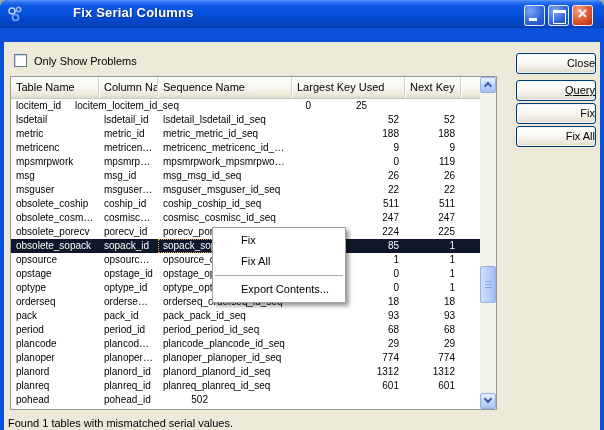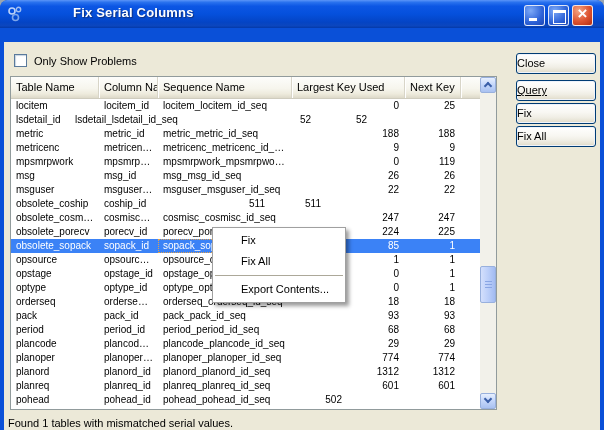"Close" .xp-btn { text-align: left -> right }
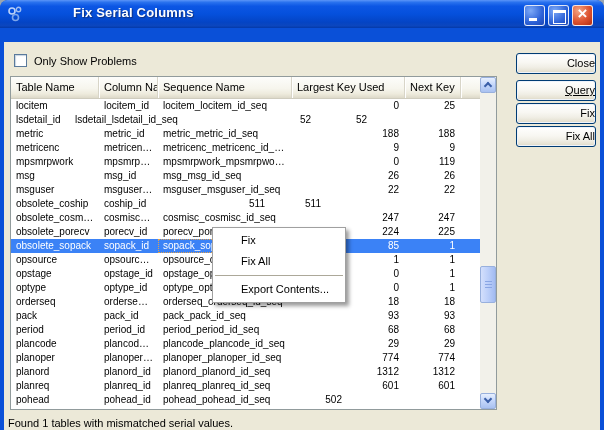"locitem" div.cell { html: <div>locitem</div> -> none }
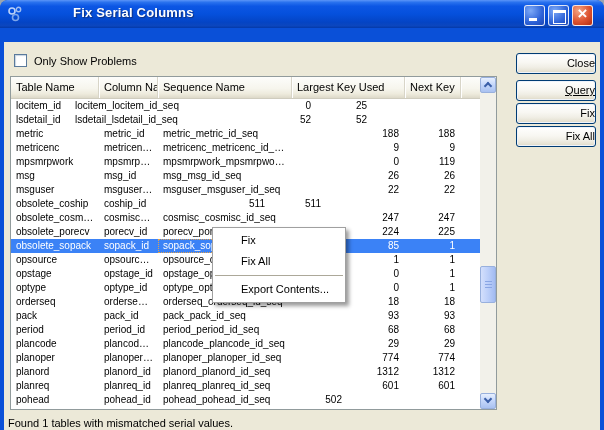"lsdetail" div.cell { html: none -> <div>lsdetail</div> }
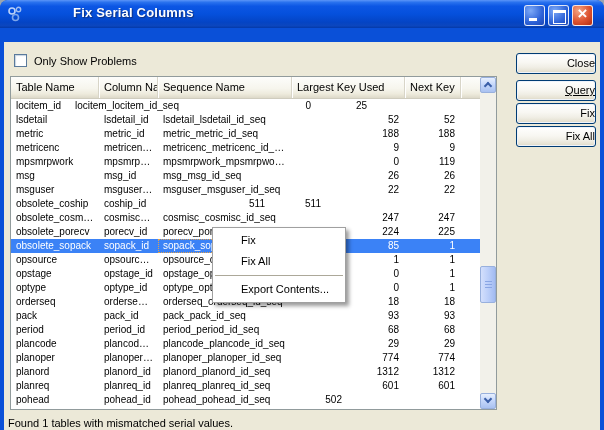"coship_coship_id_seq" div.cell { html: none -> <div>coship_coship_id_seq</div> }
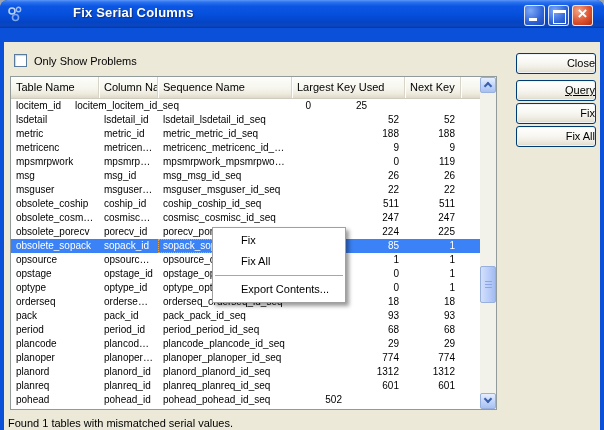"obsolete_sopack" .trow.selected { background: #3b82f6 -> #0f172a }
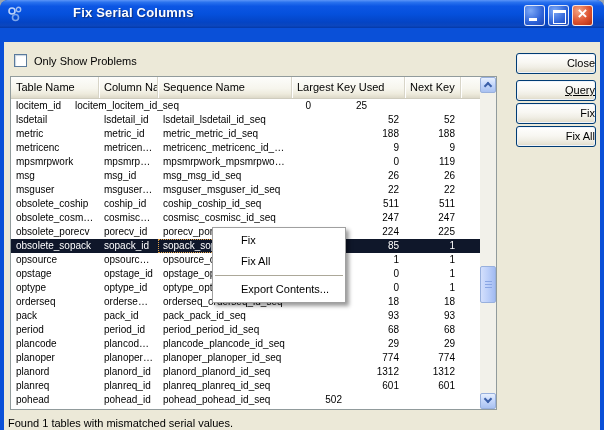"pohead_pohead_id_seq" div.cell { html: <div>pohead_pohead_id_seq</div> -> none }
